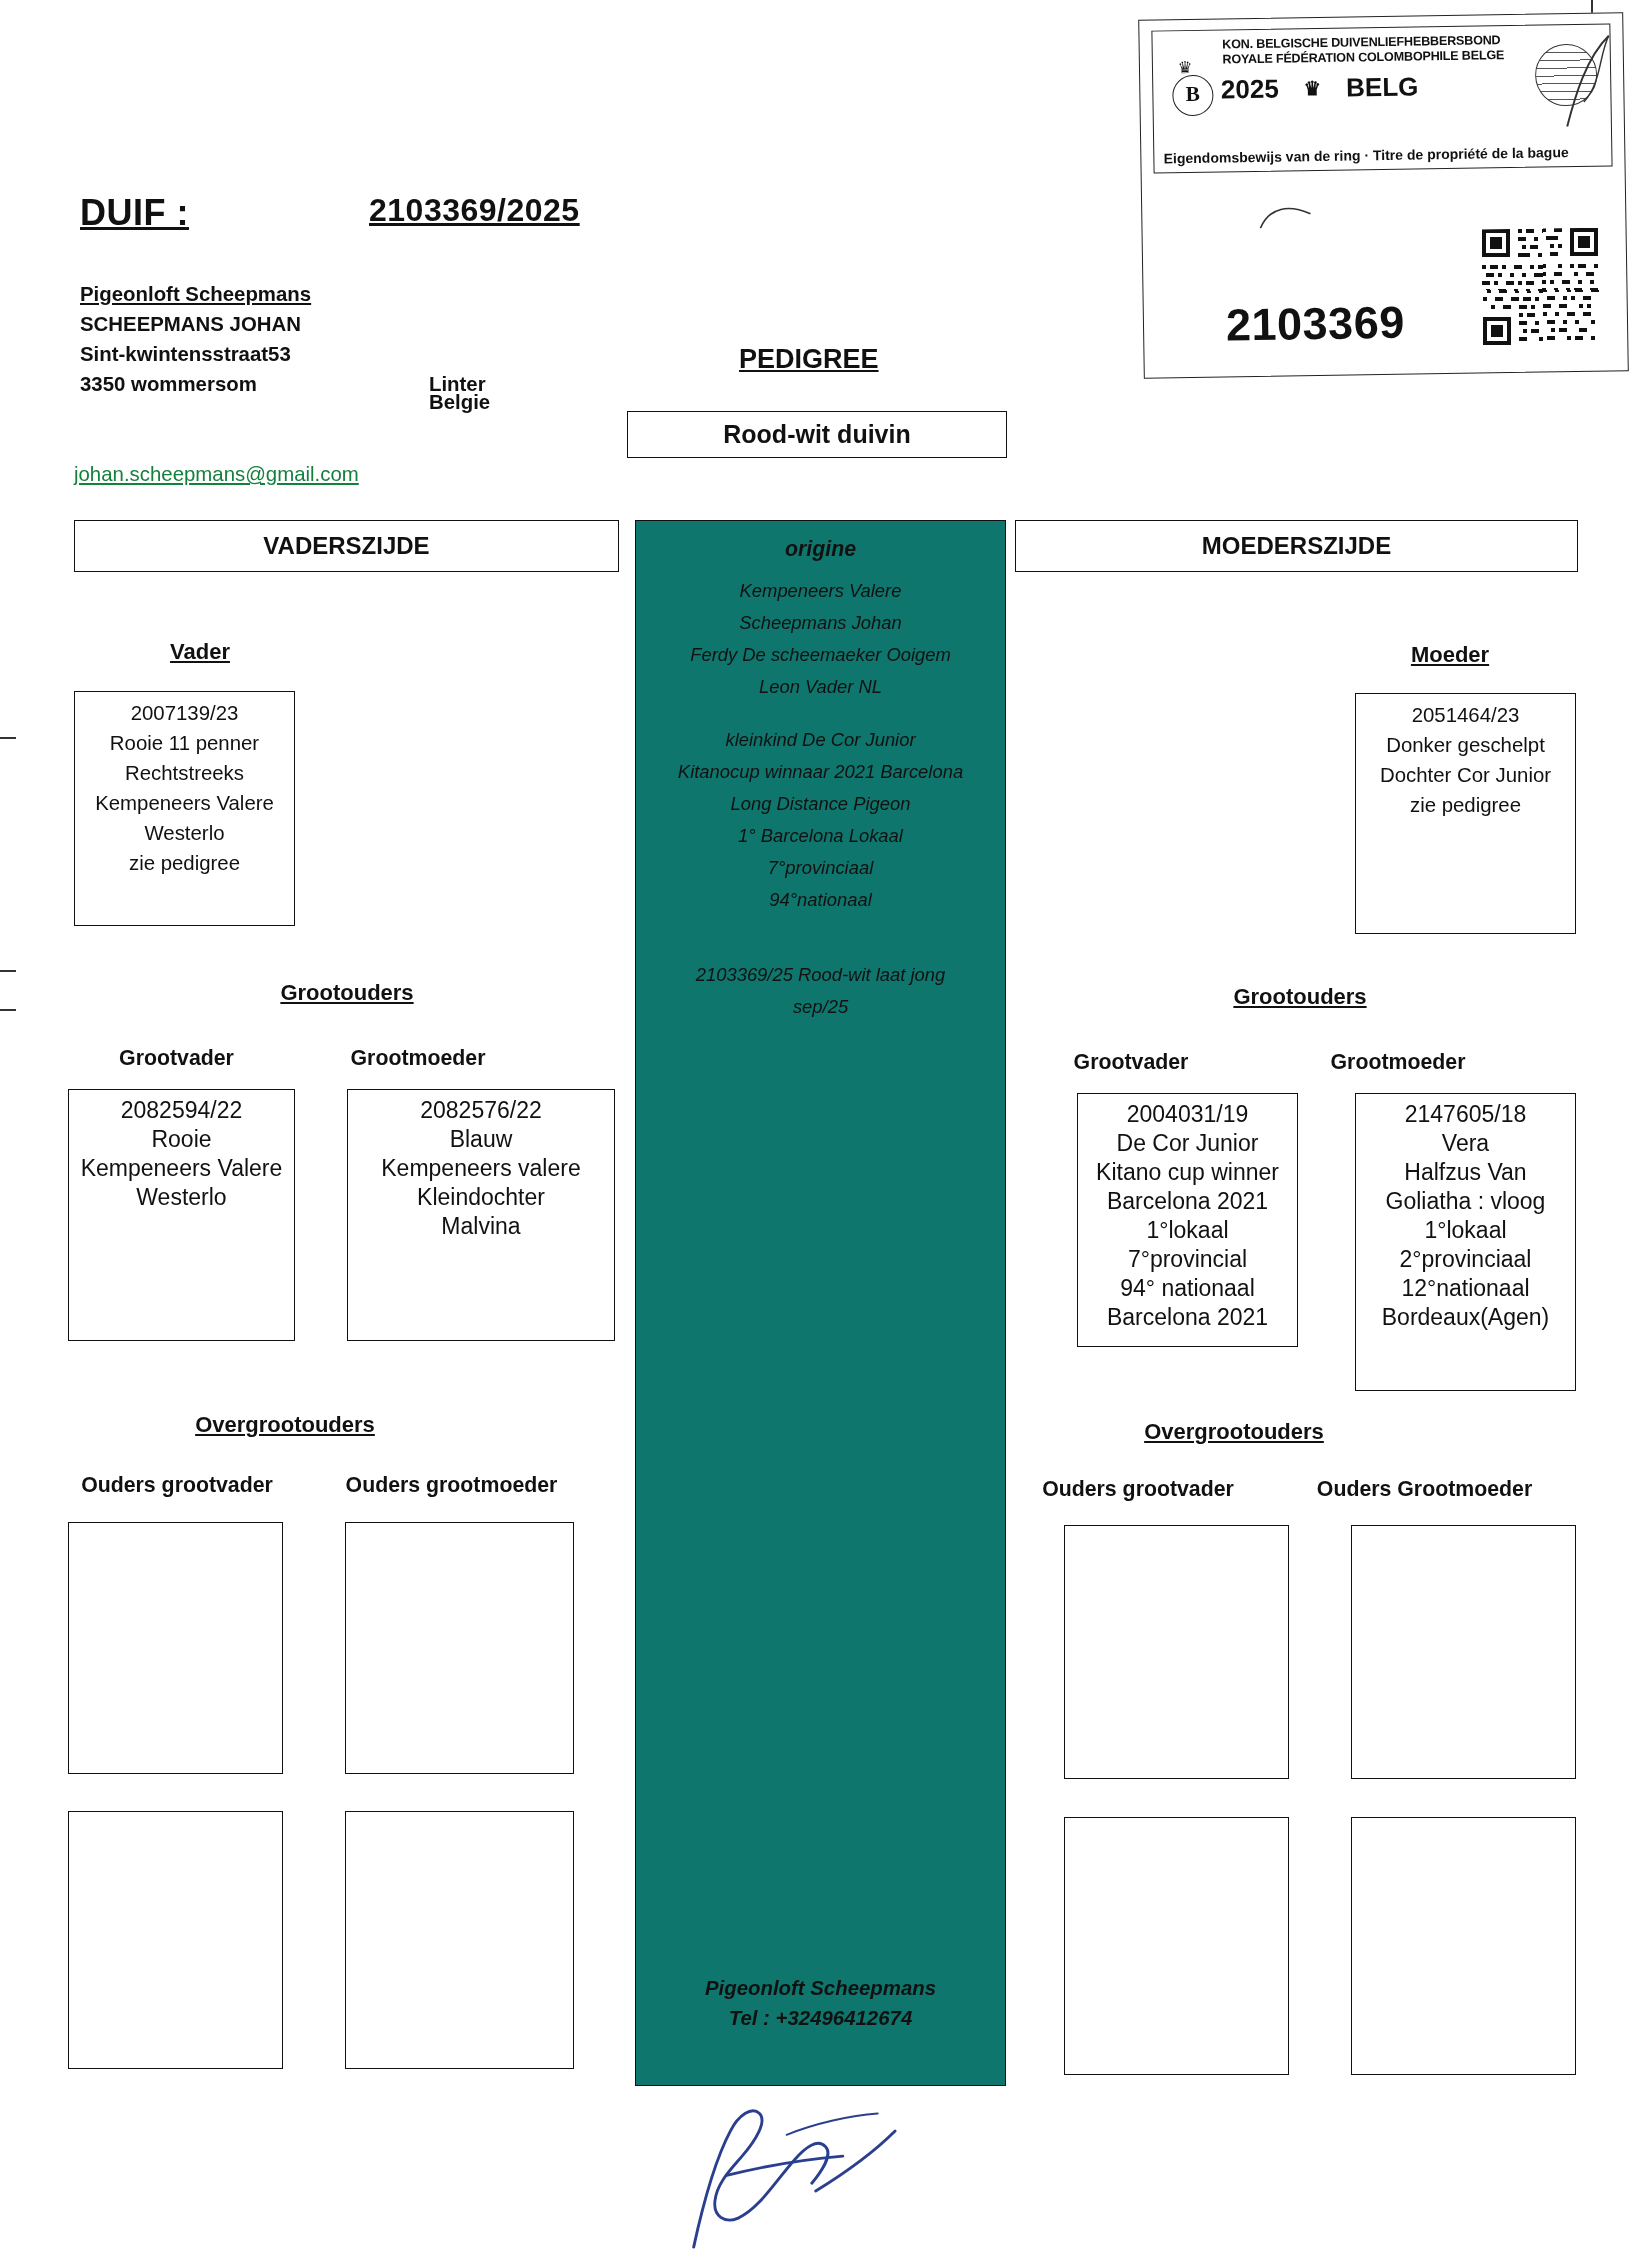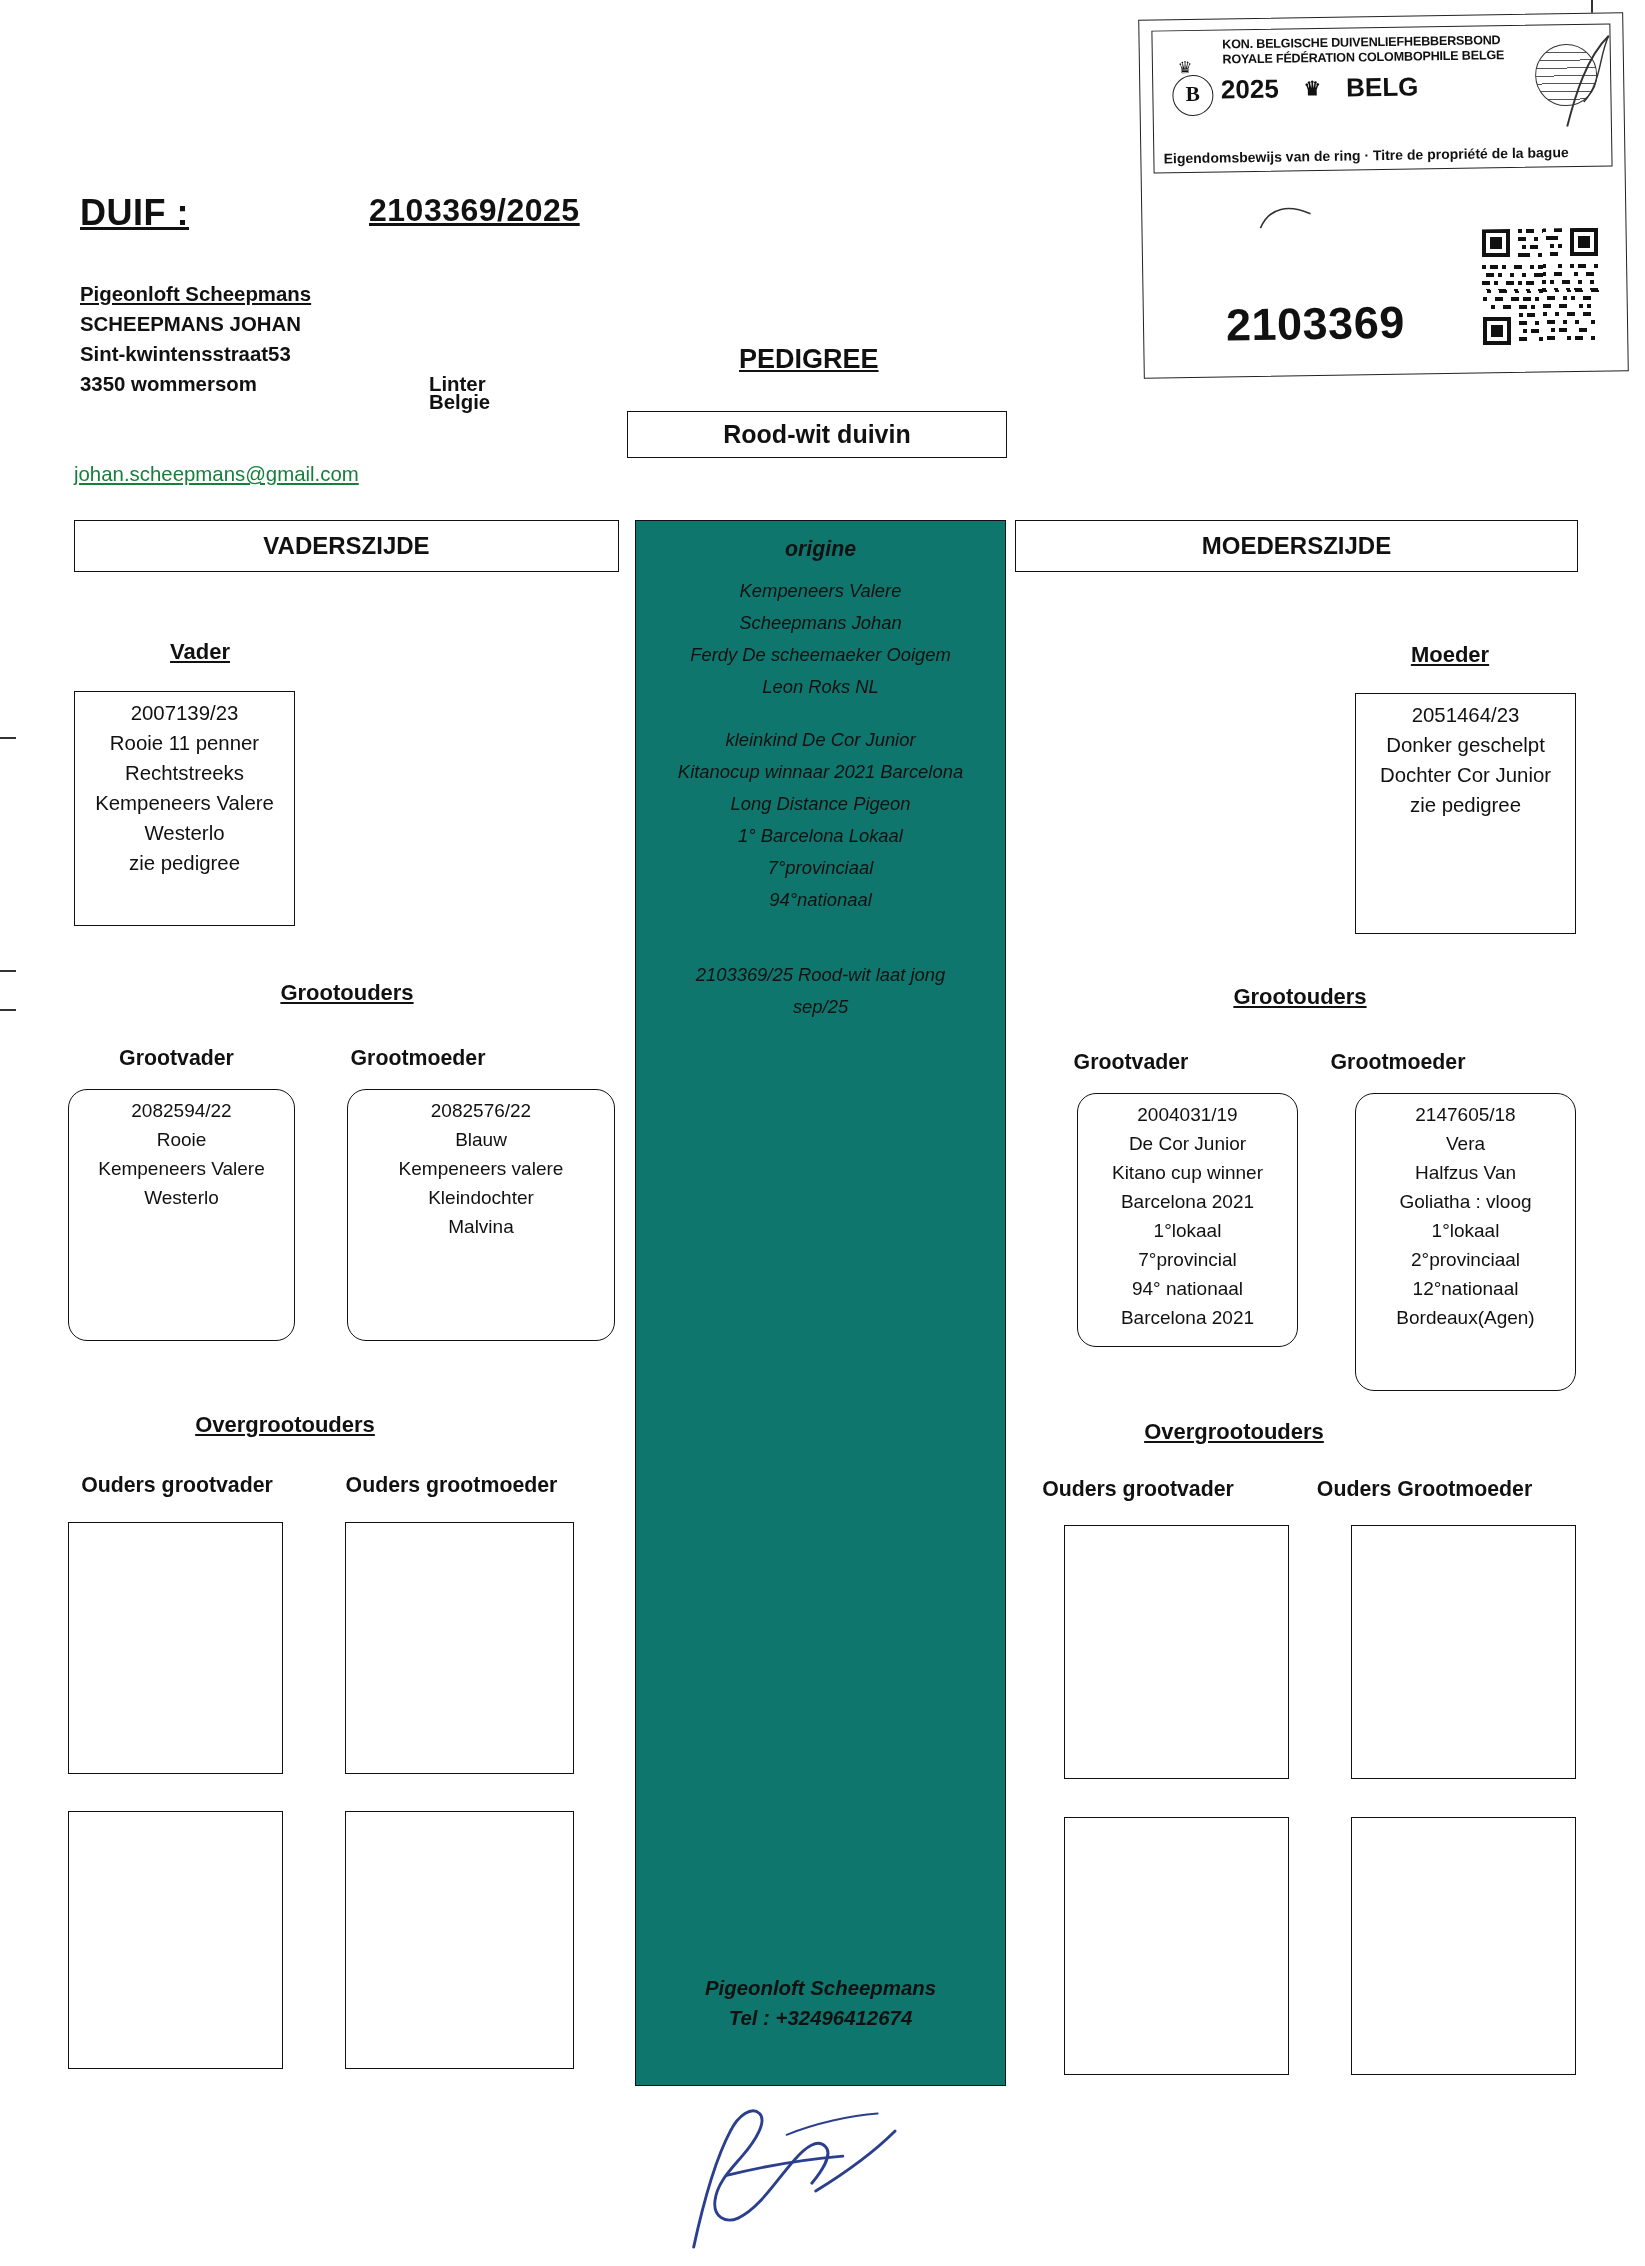"Leon Roks NL" div { text: Roks -> Vader }
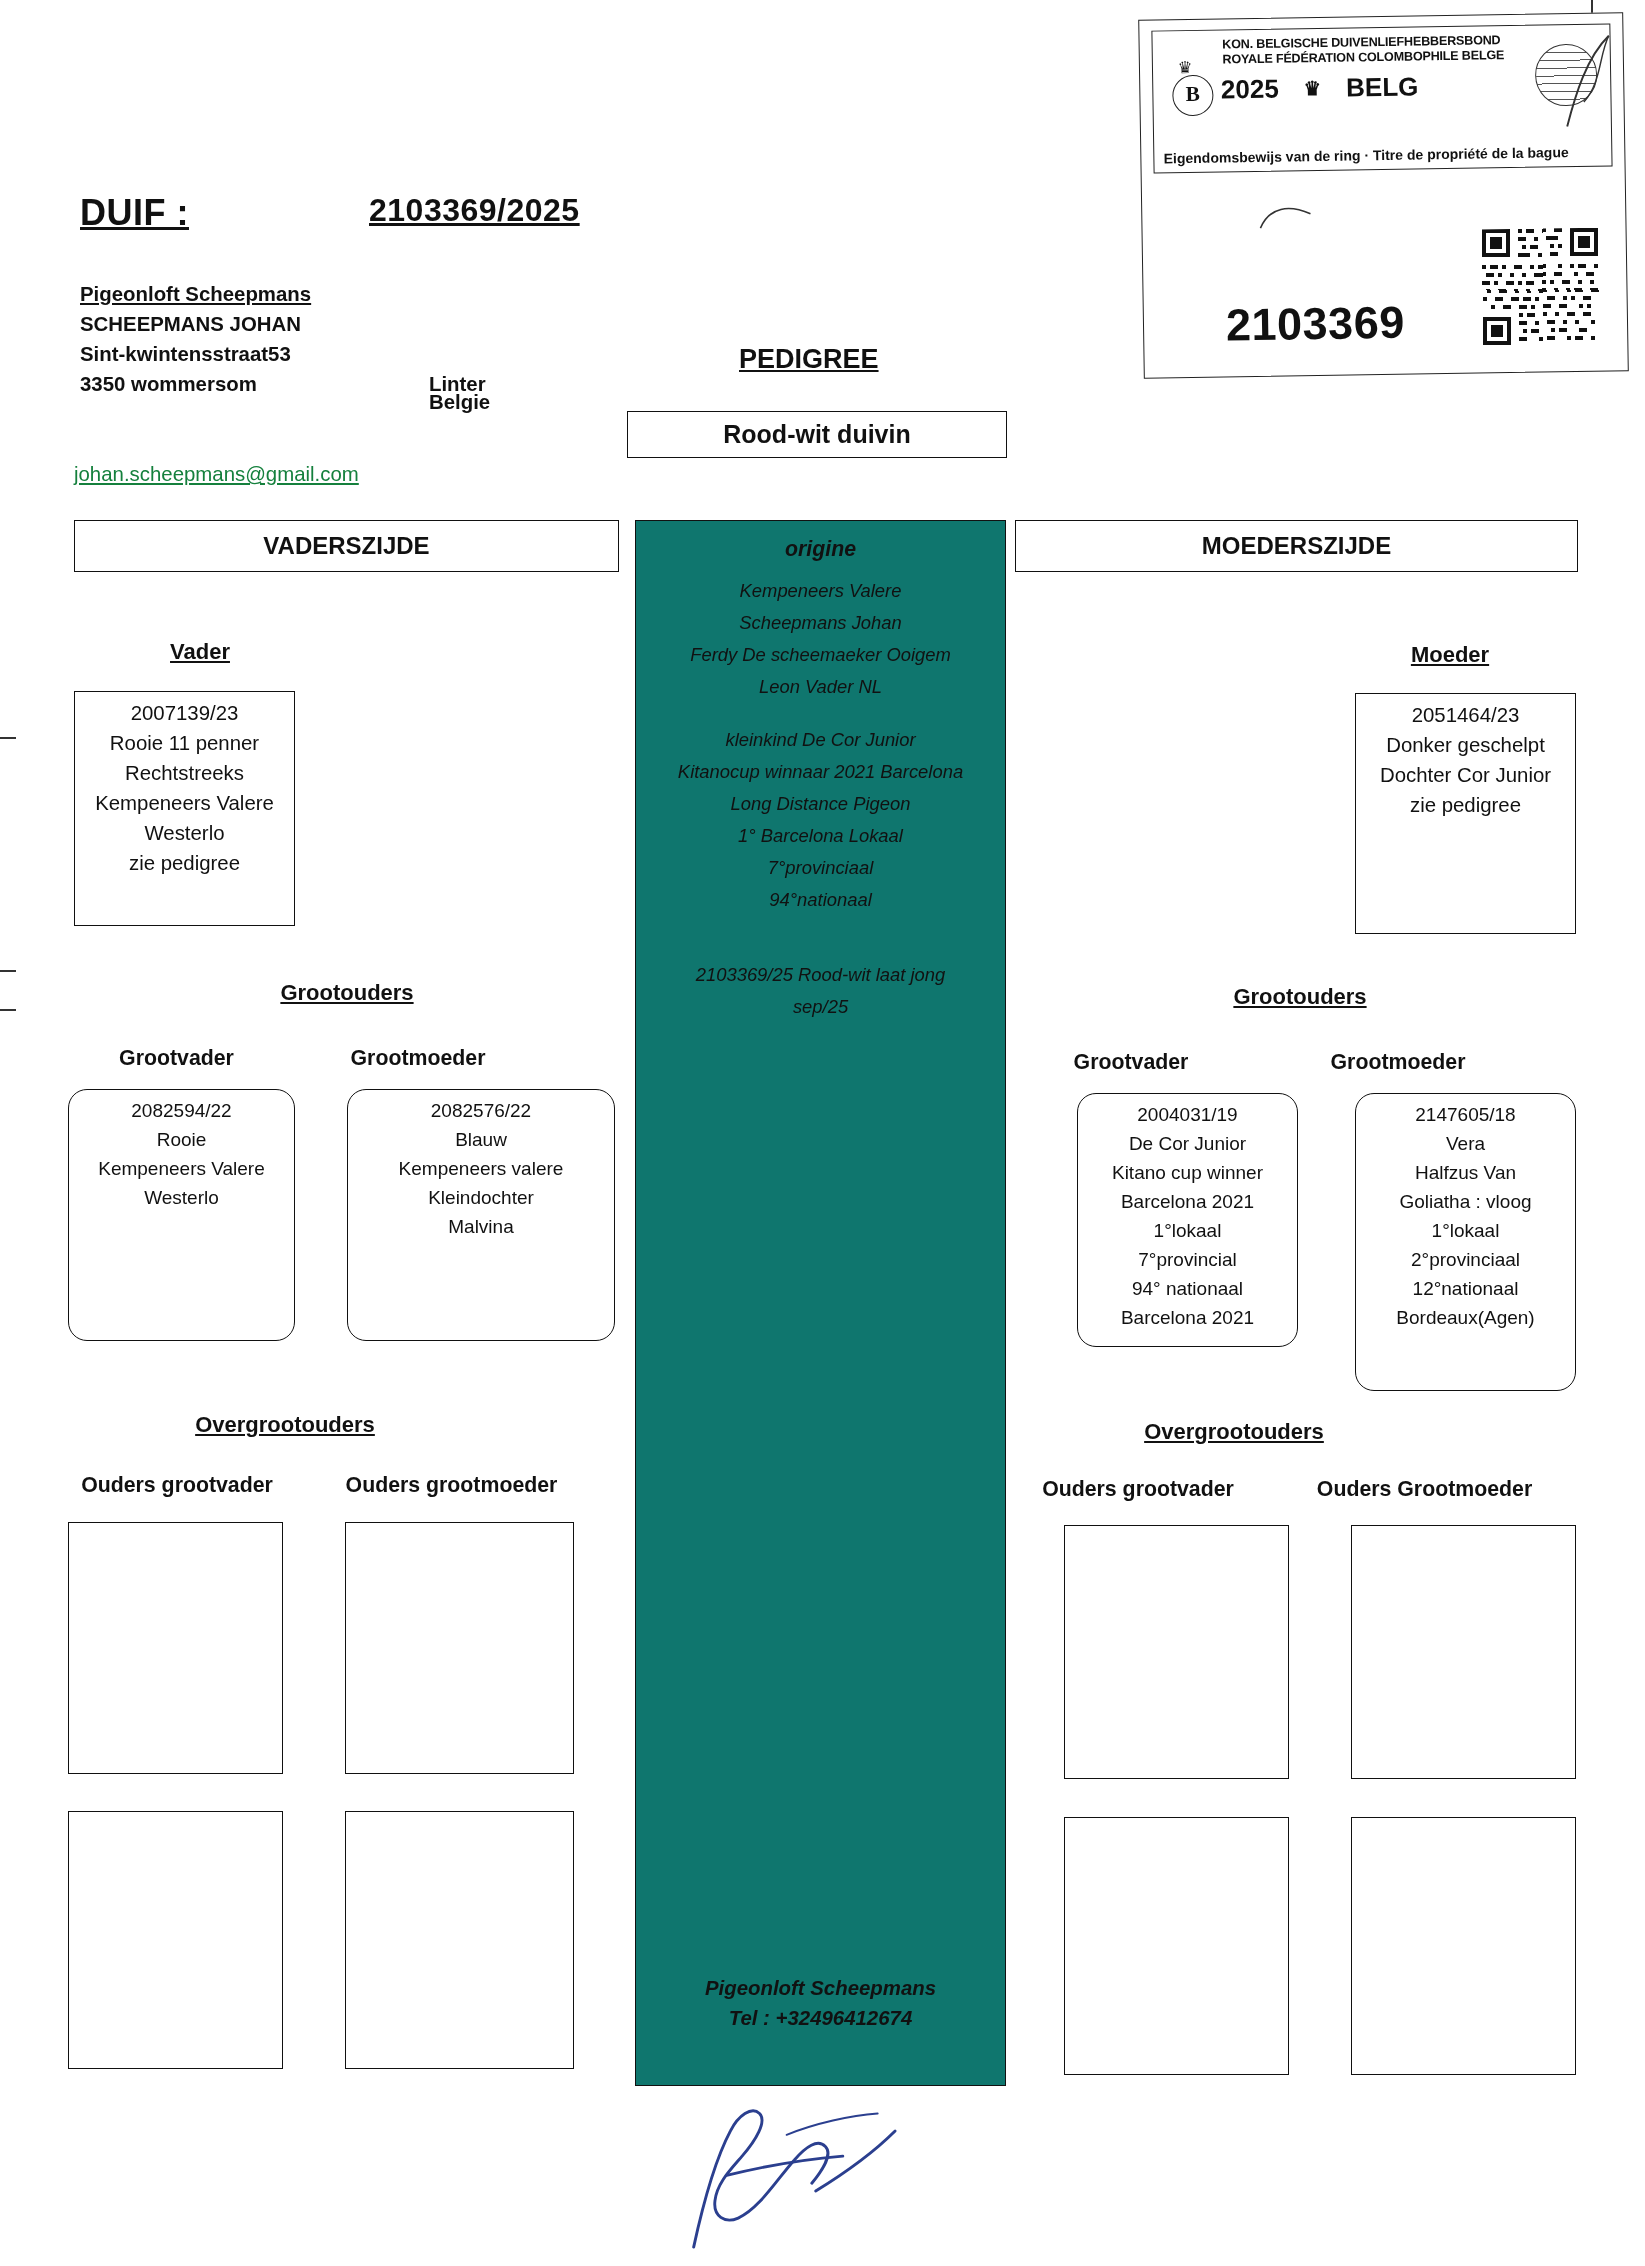"2082594/22" .pbox.small { border-radius: 19px -> none; font-size: 19px -> 23px }
